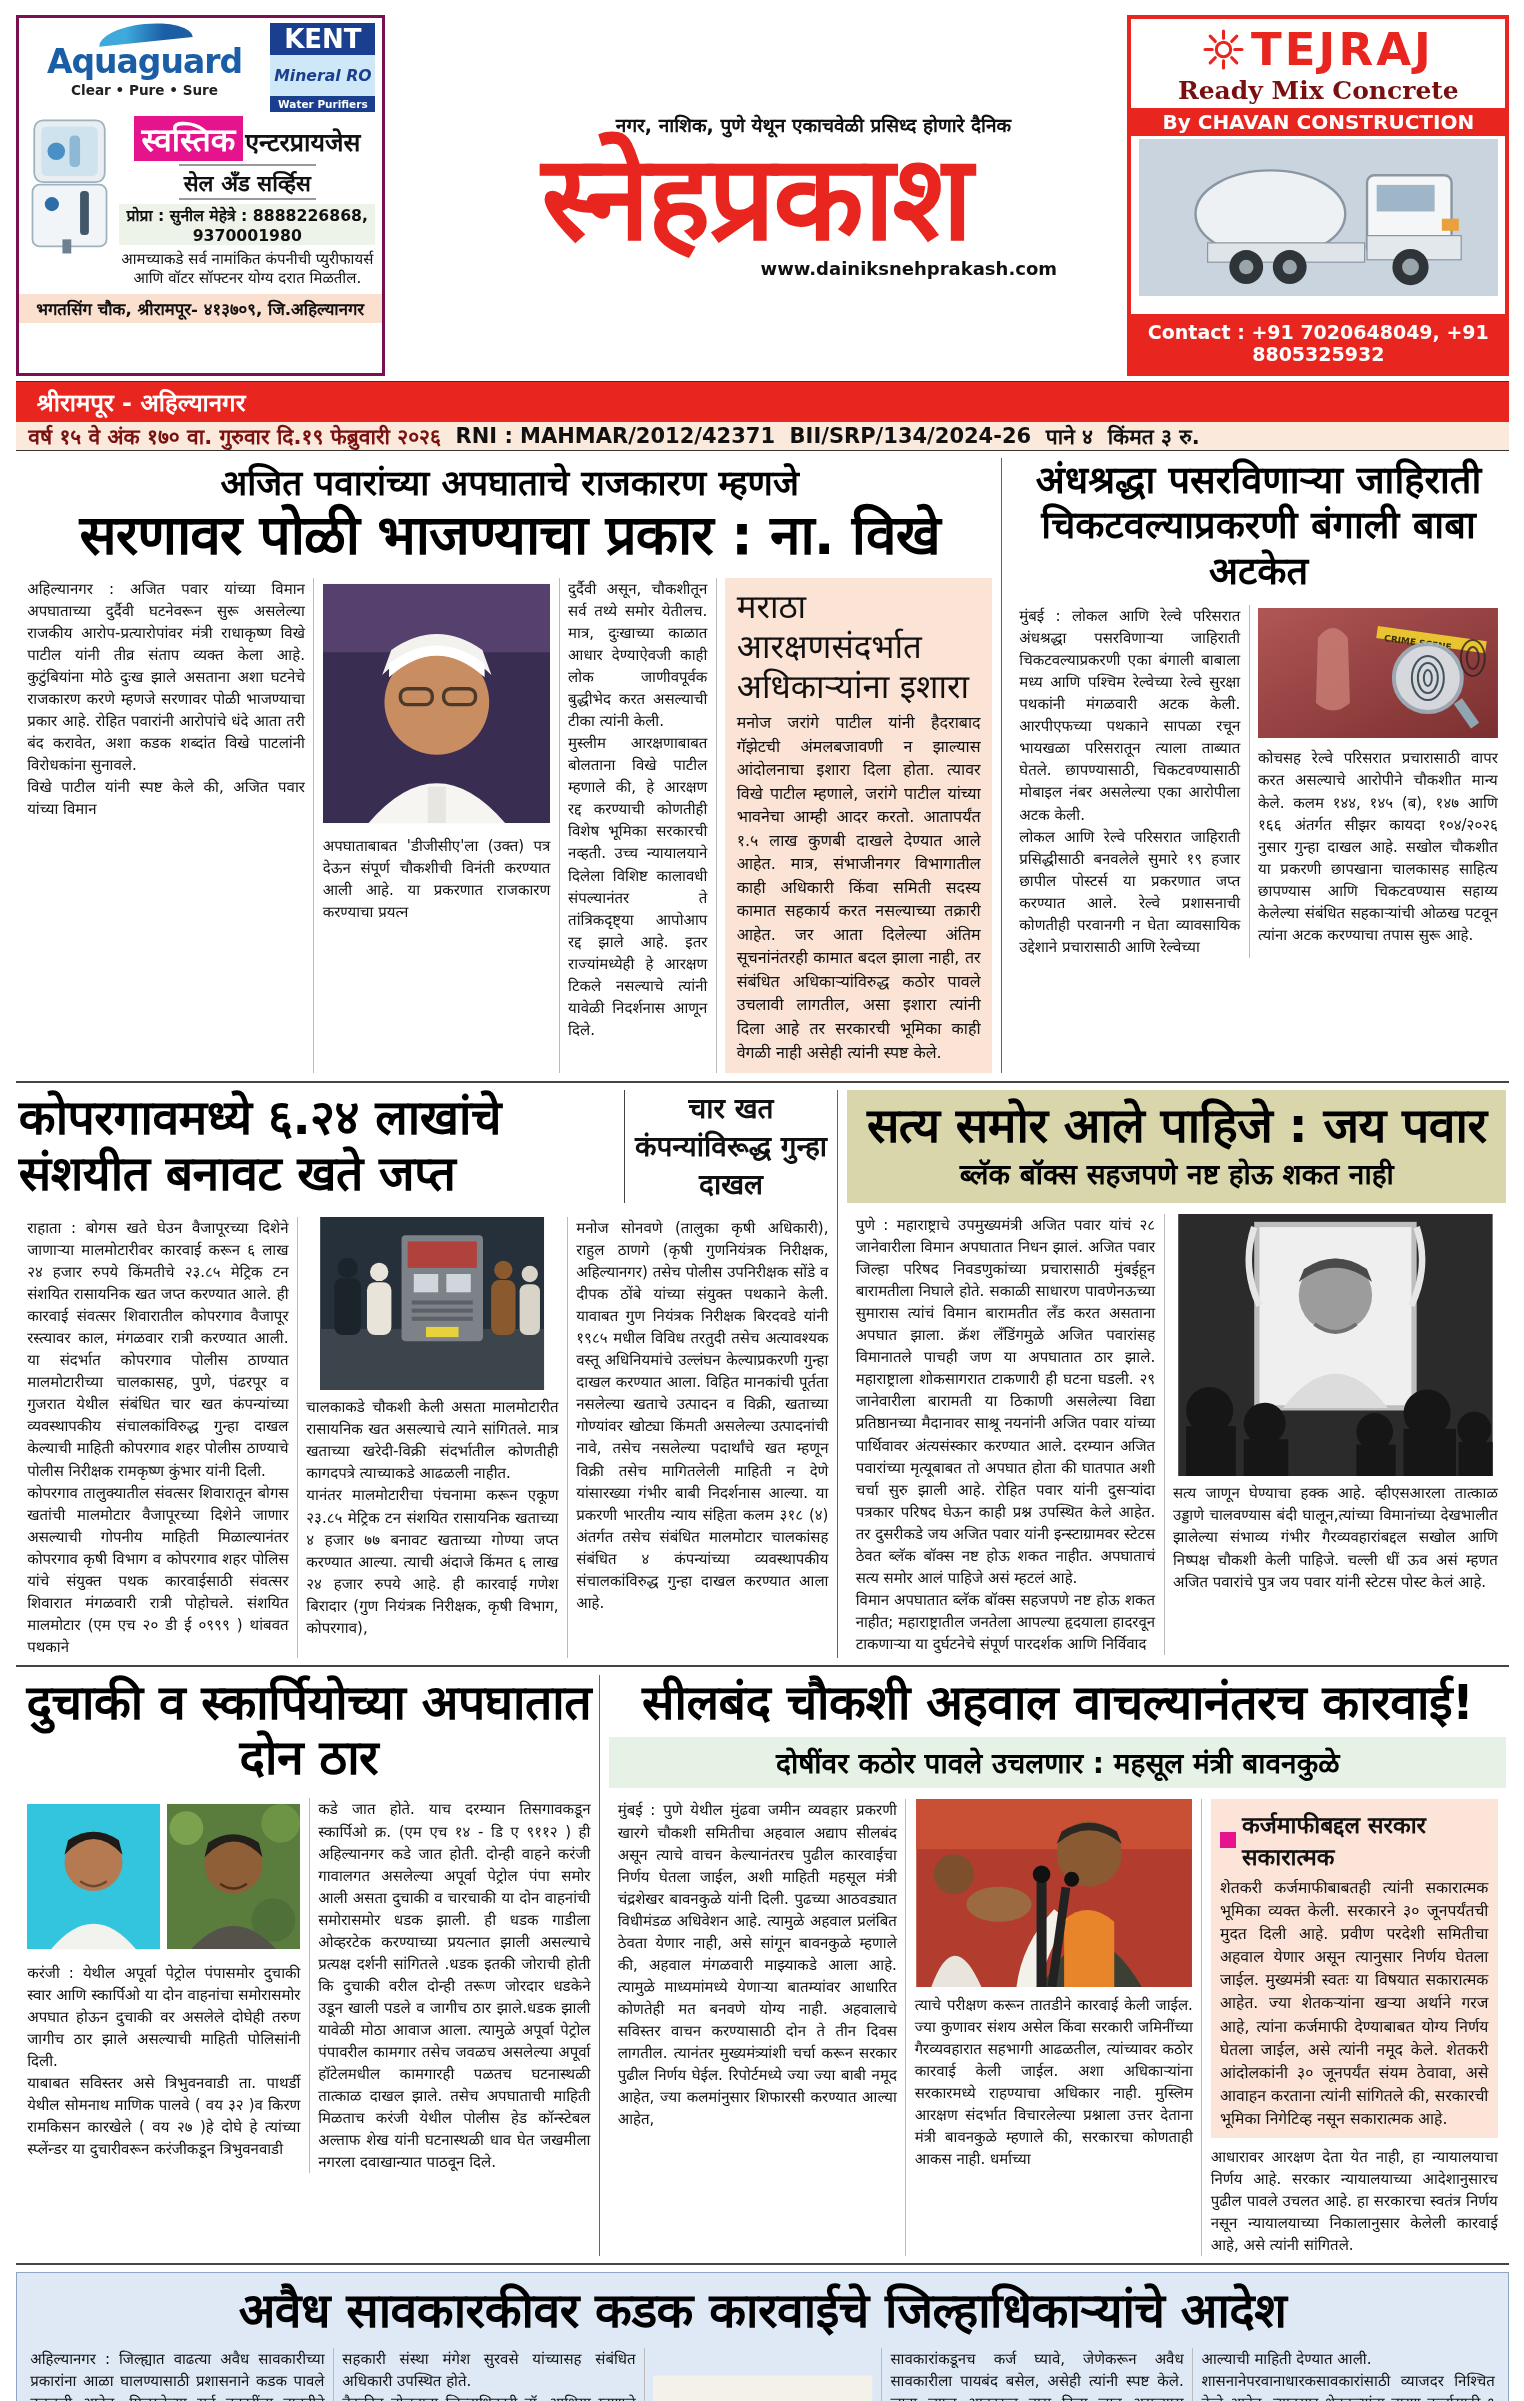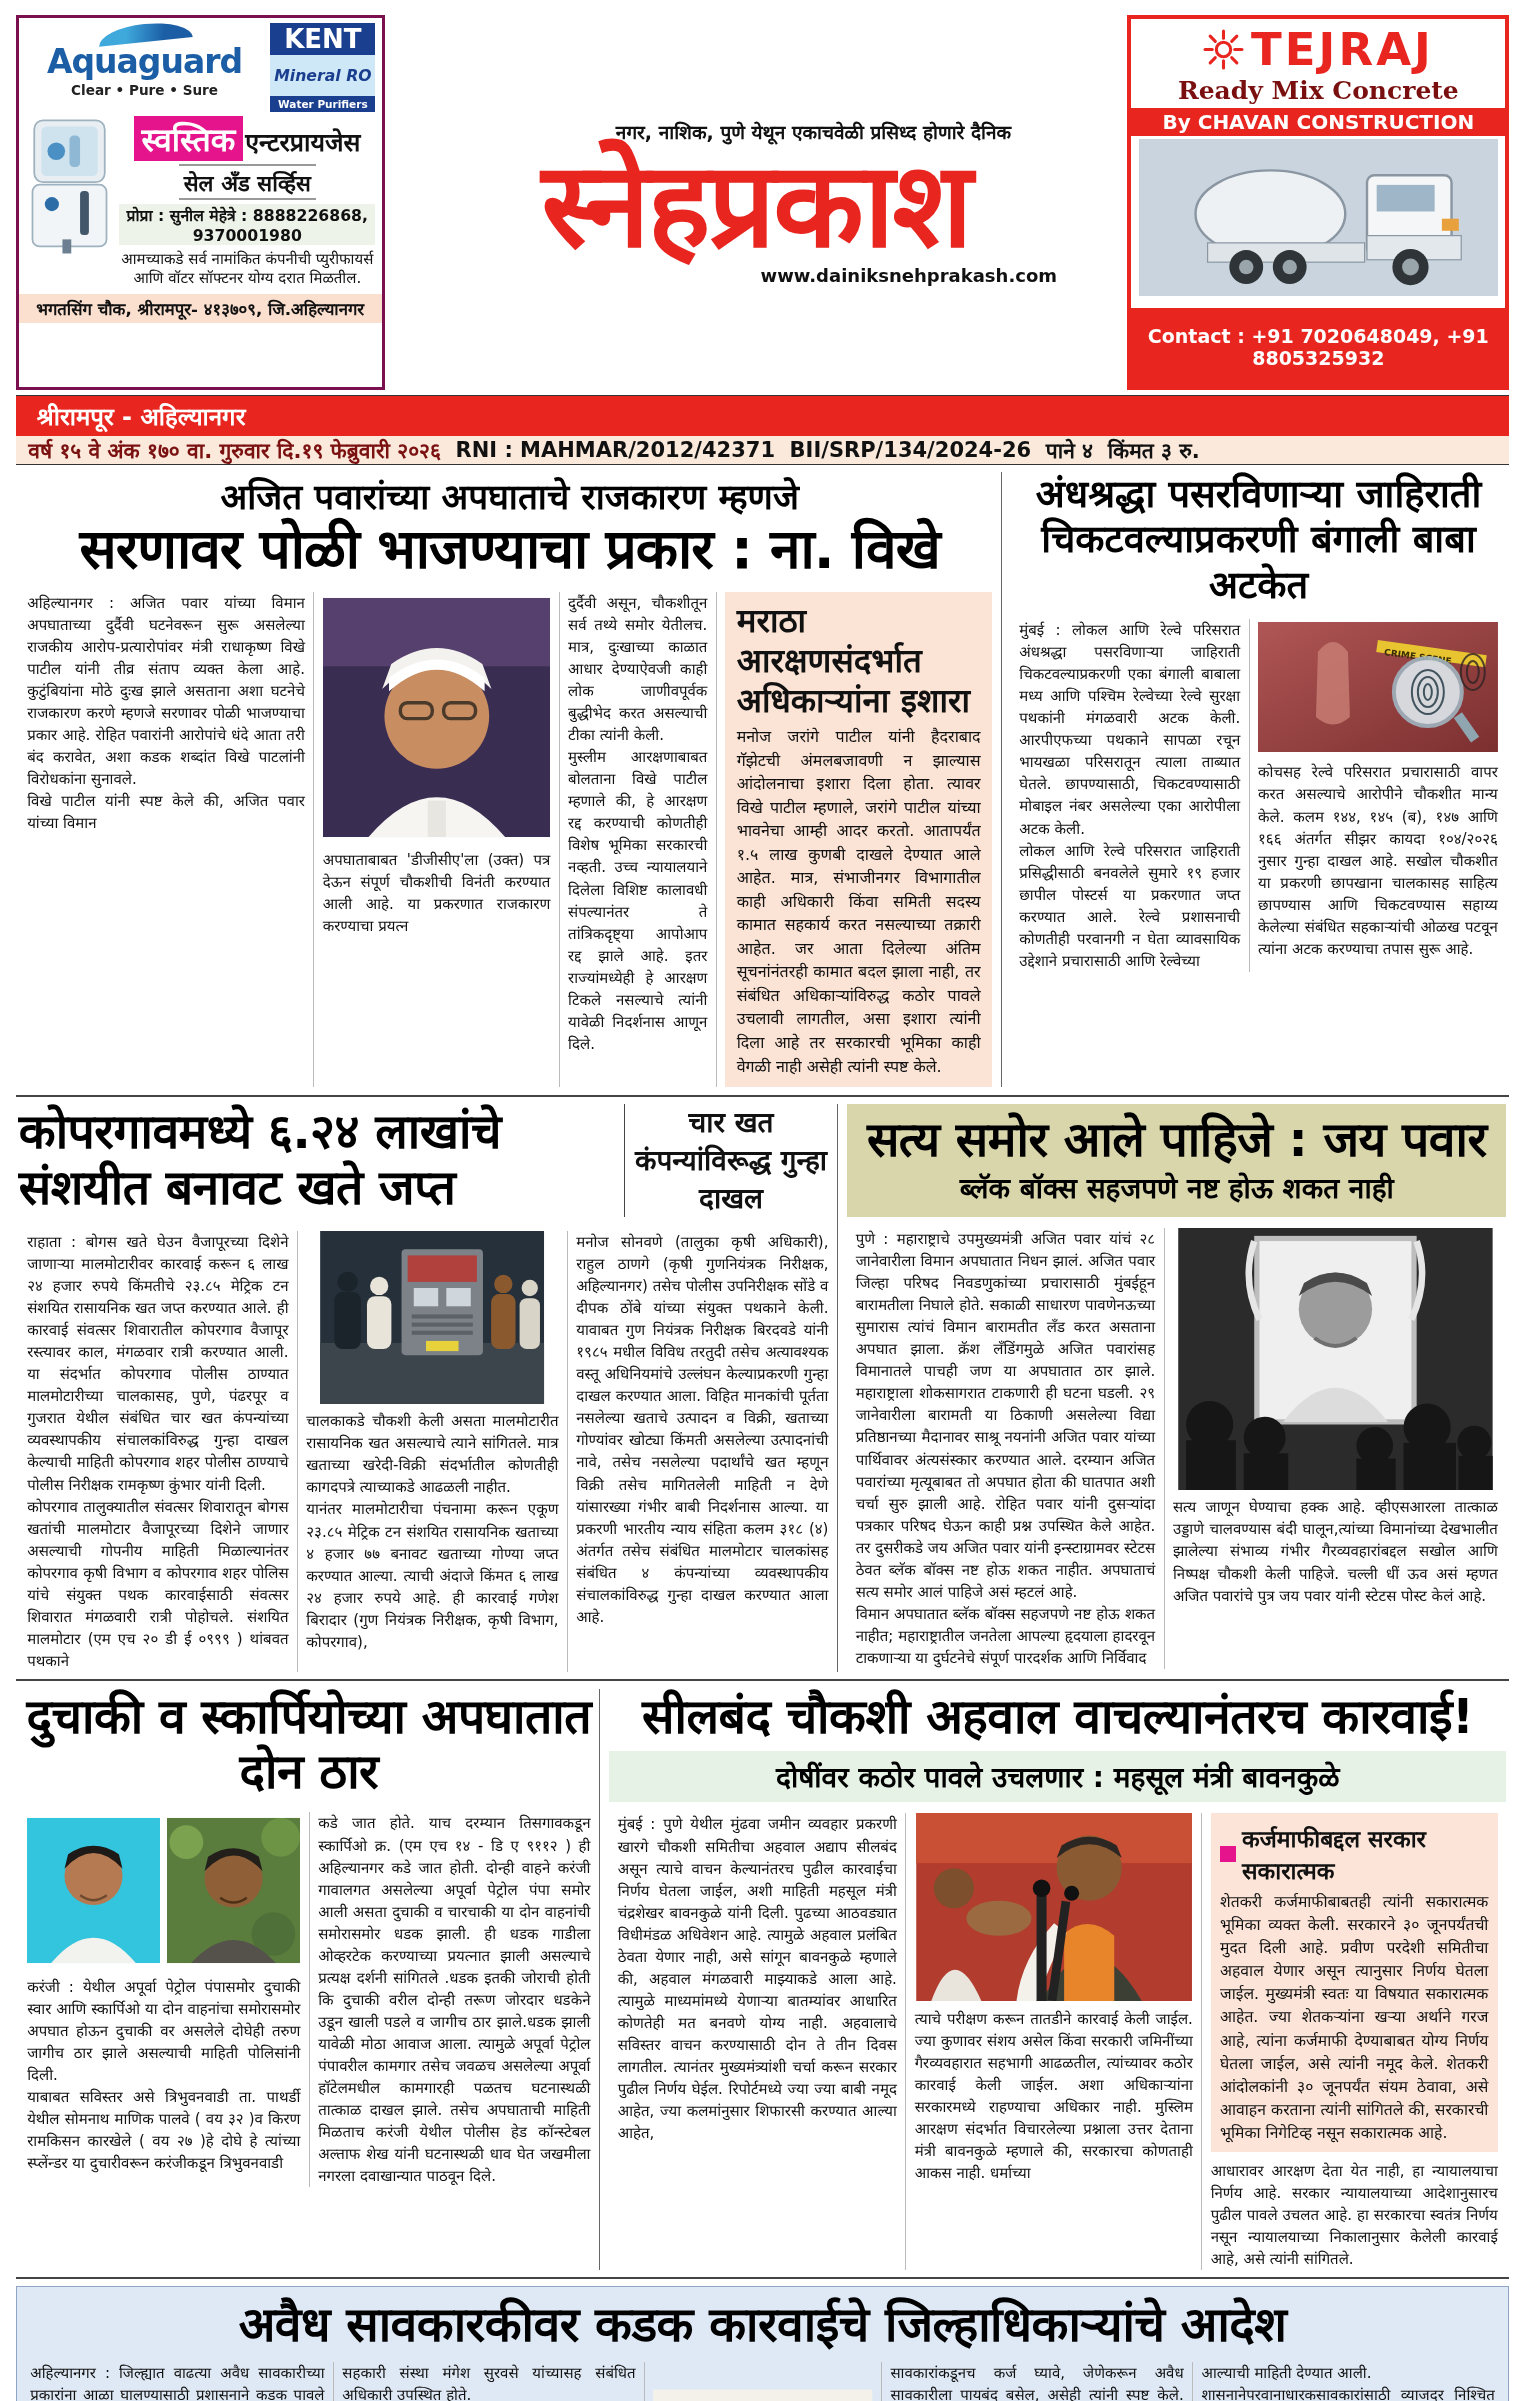"Contact : +91 7020648049, +91" .tej-contact { margin: 12px -7.3px -4.2px -> 18px -7.3px -4.2px; padding: 17px 0 -> 7px 0 }
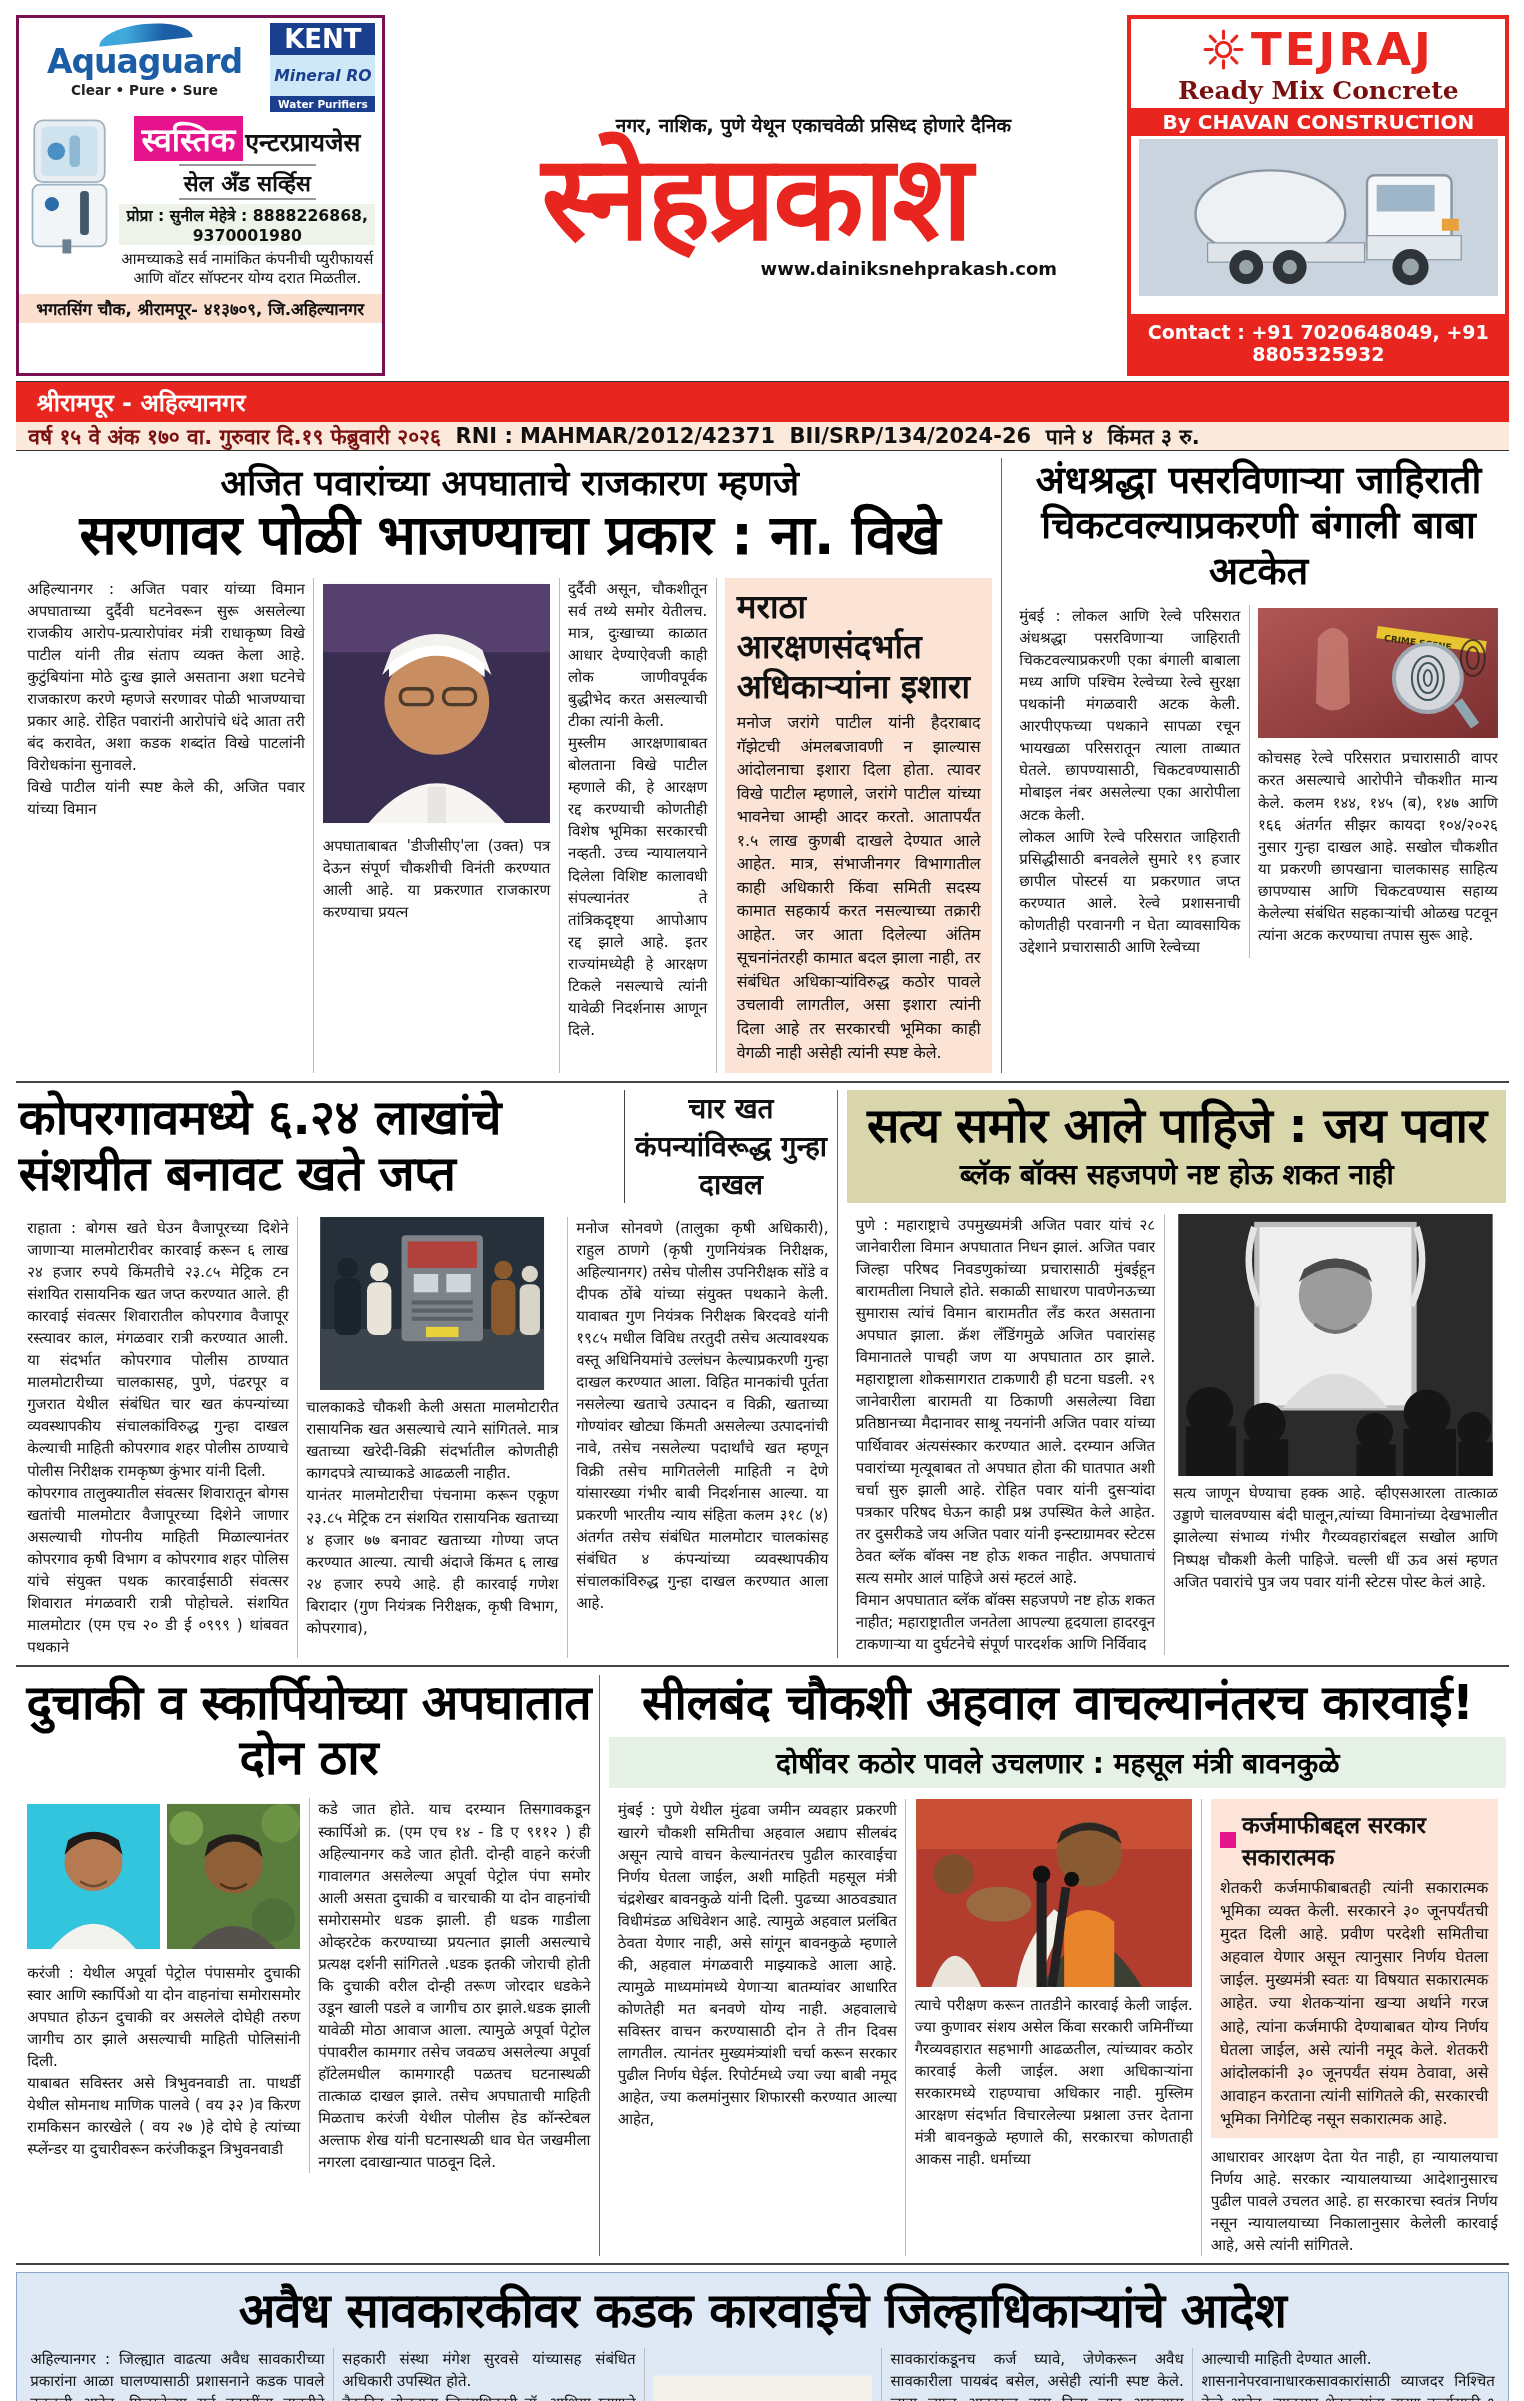"मराठा आरक्षणसंदर्भात अधिकाऱ्यांना इशारा" .box-peach .box-title { font-weight: bold -> normal }
